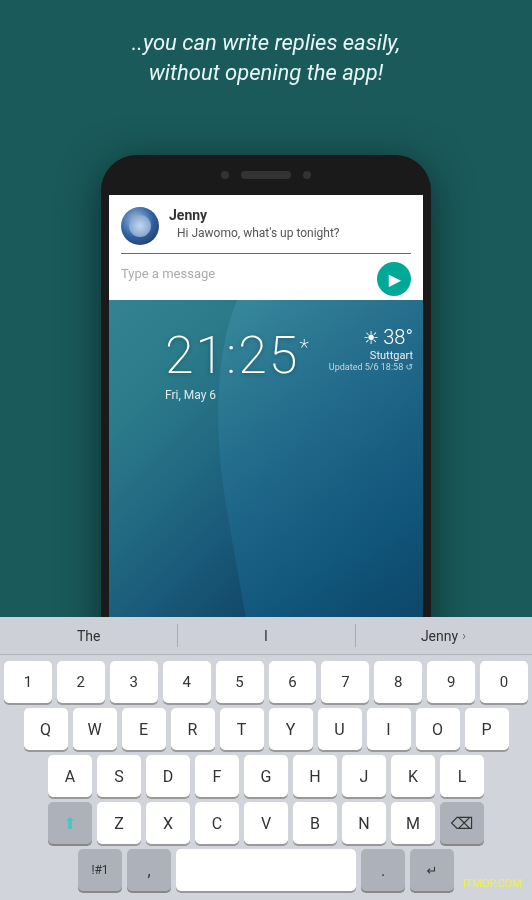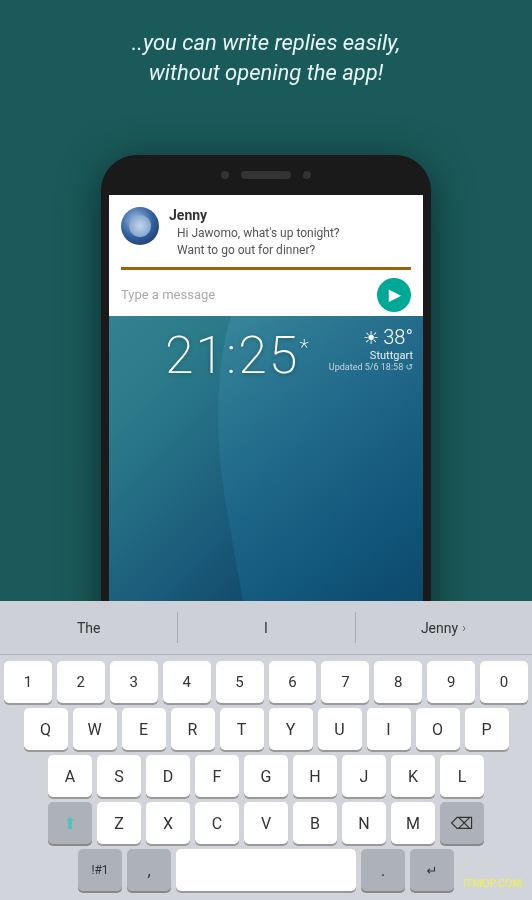"Want to go out for" span { html: <span>Want to go out for dinner?</span> -> none }
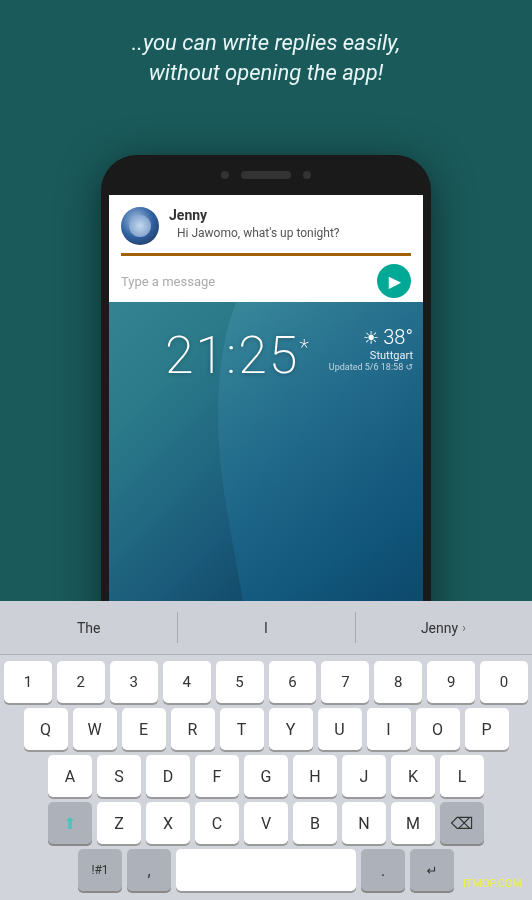"Type a message" .reply-row { align-items: center -> none; border-top: 3px solid #a16207 -> 1px solid #a16207 }
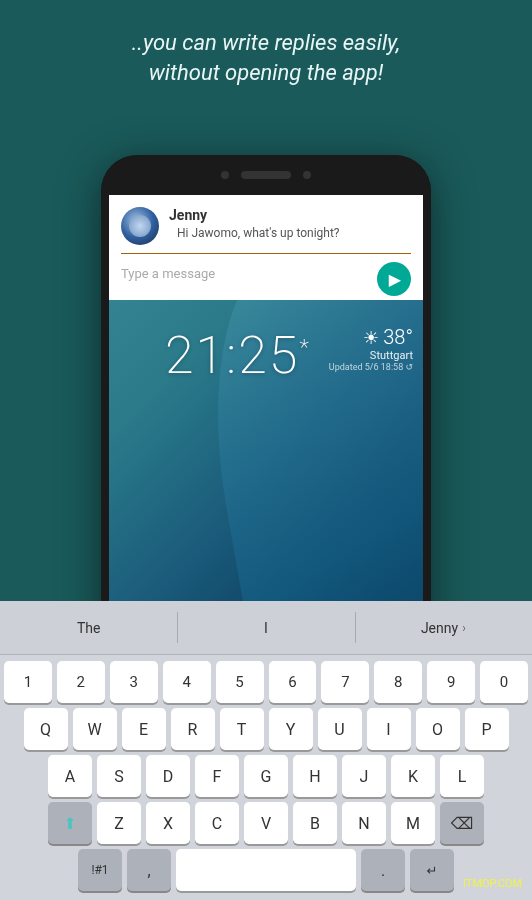"Fri, May 6" div.date-display { html: none -> <div>Fri, May 6</div> }
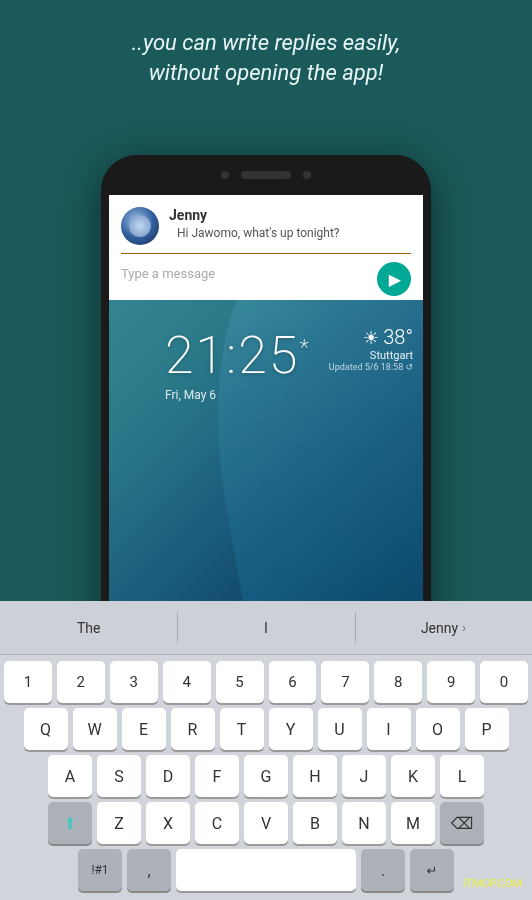"The" .autocomplete-bar { height: 54px -> 38px }
